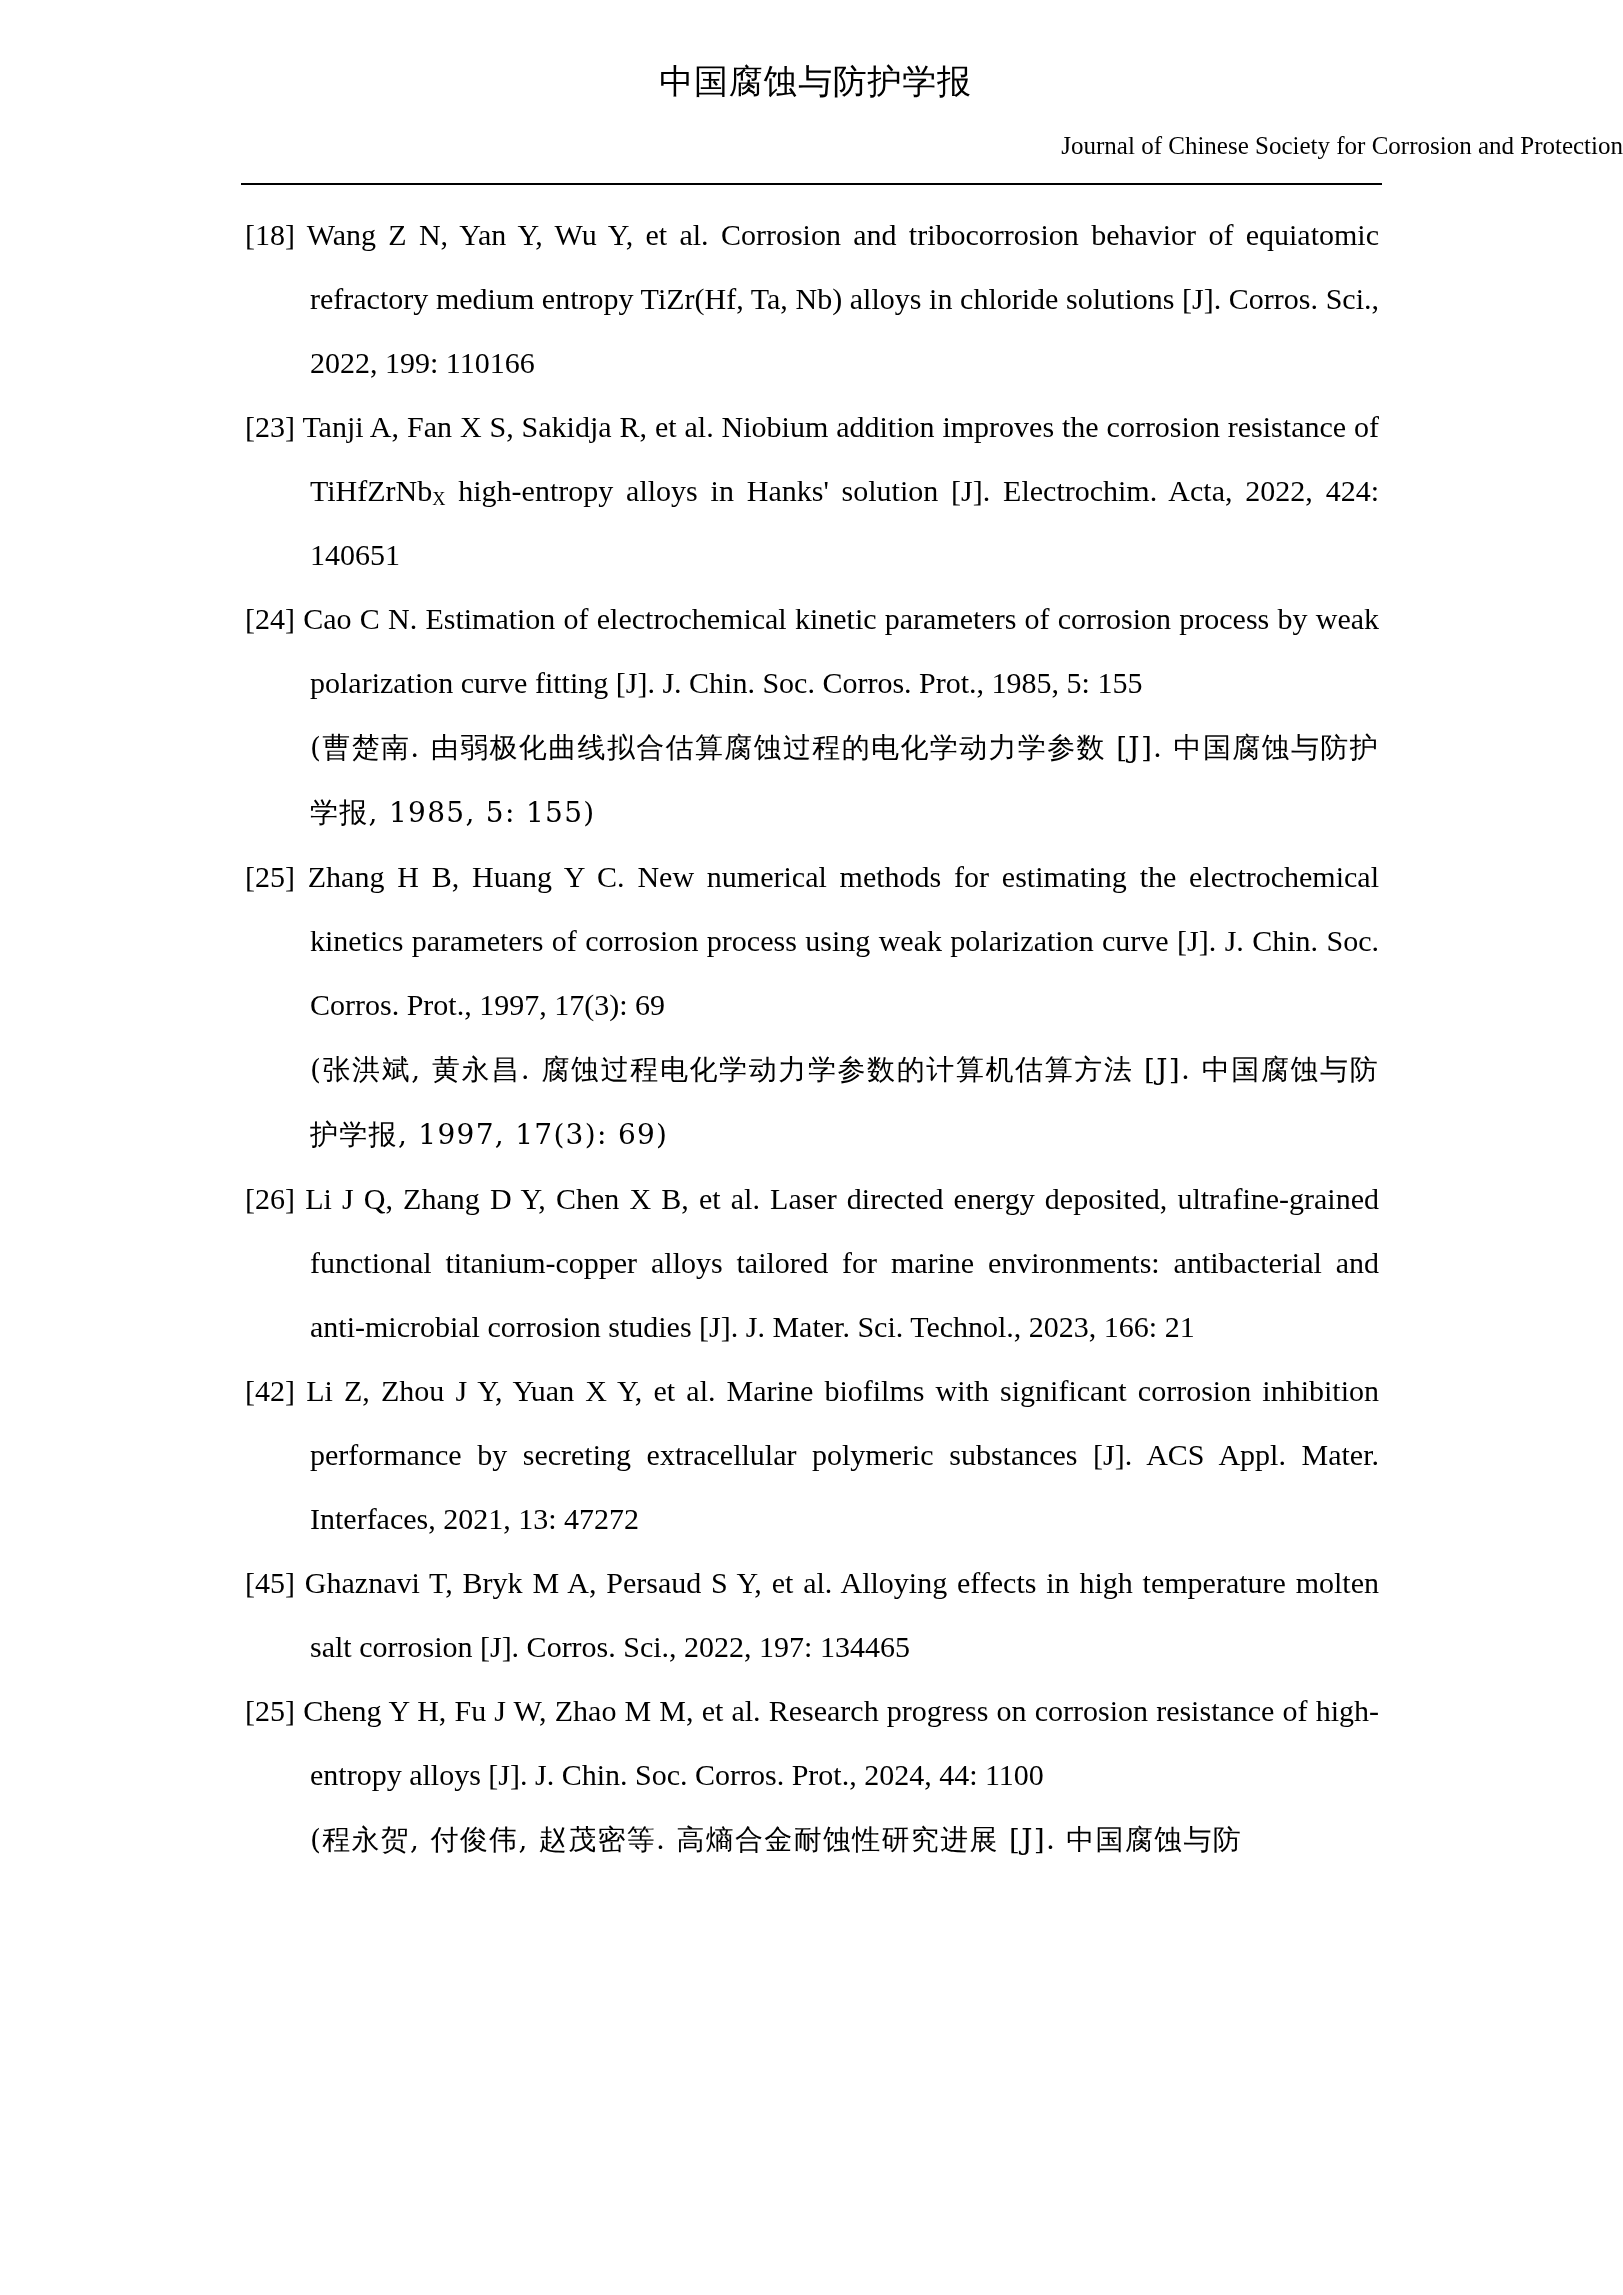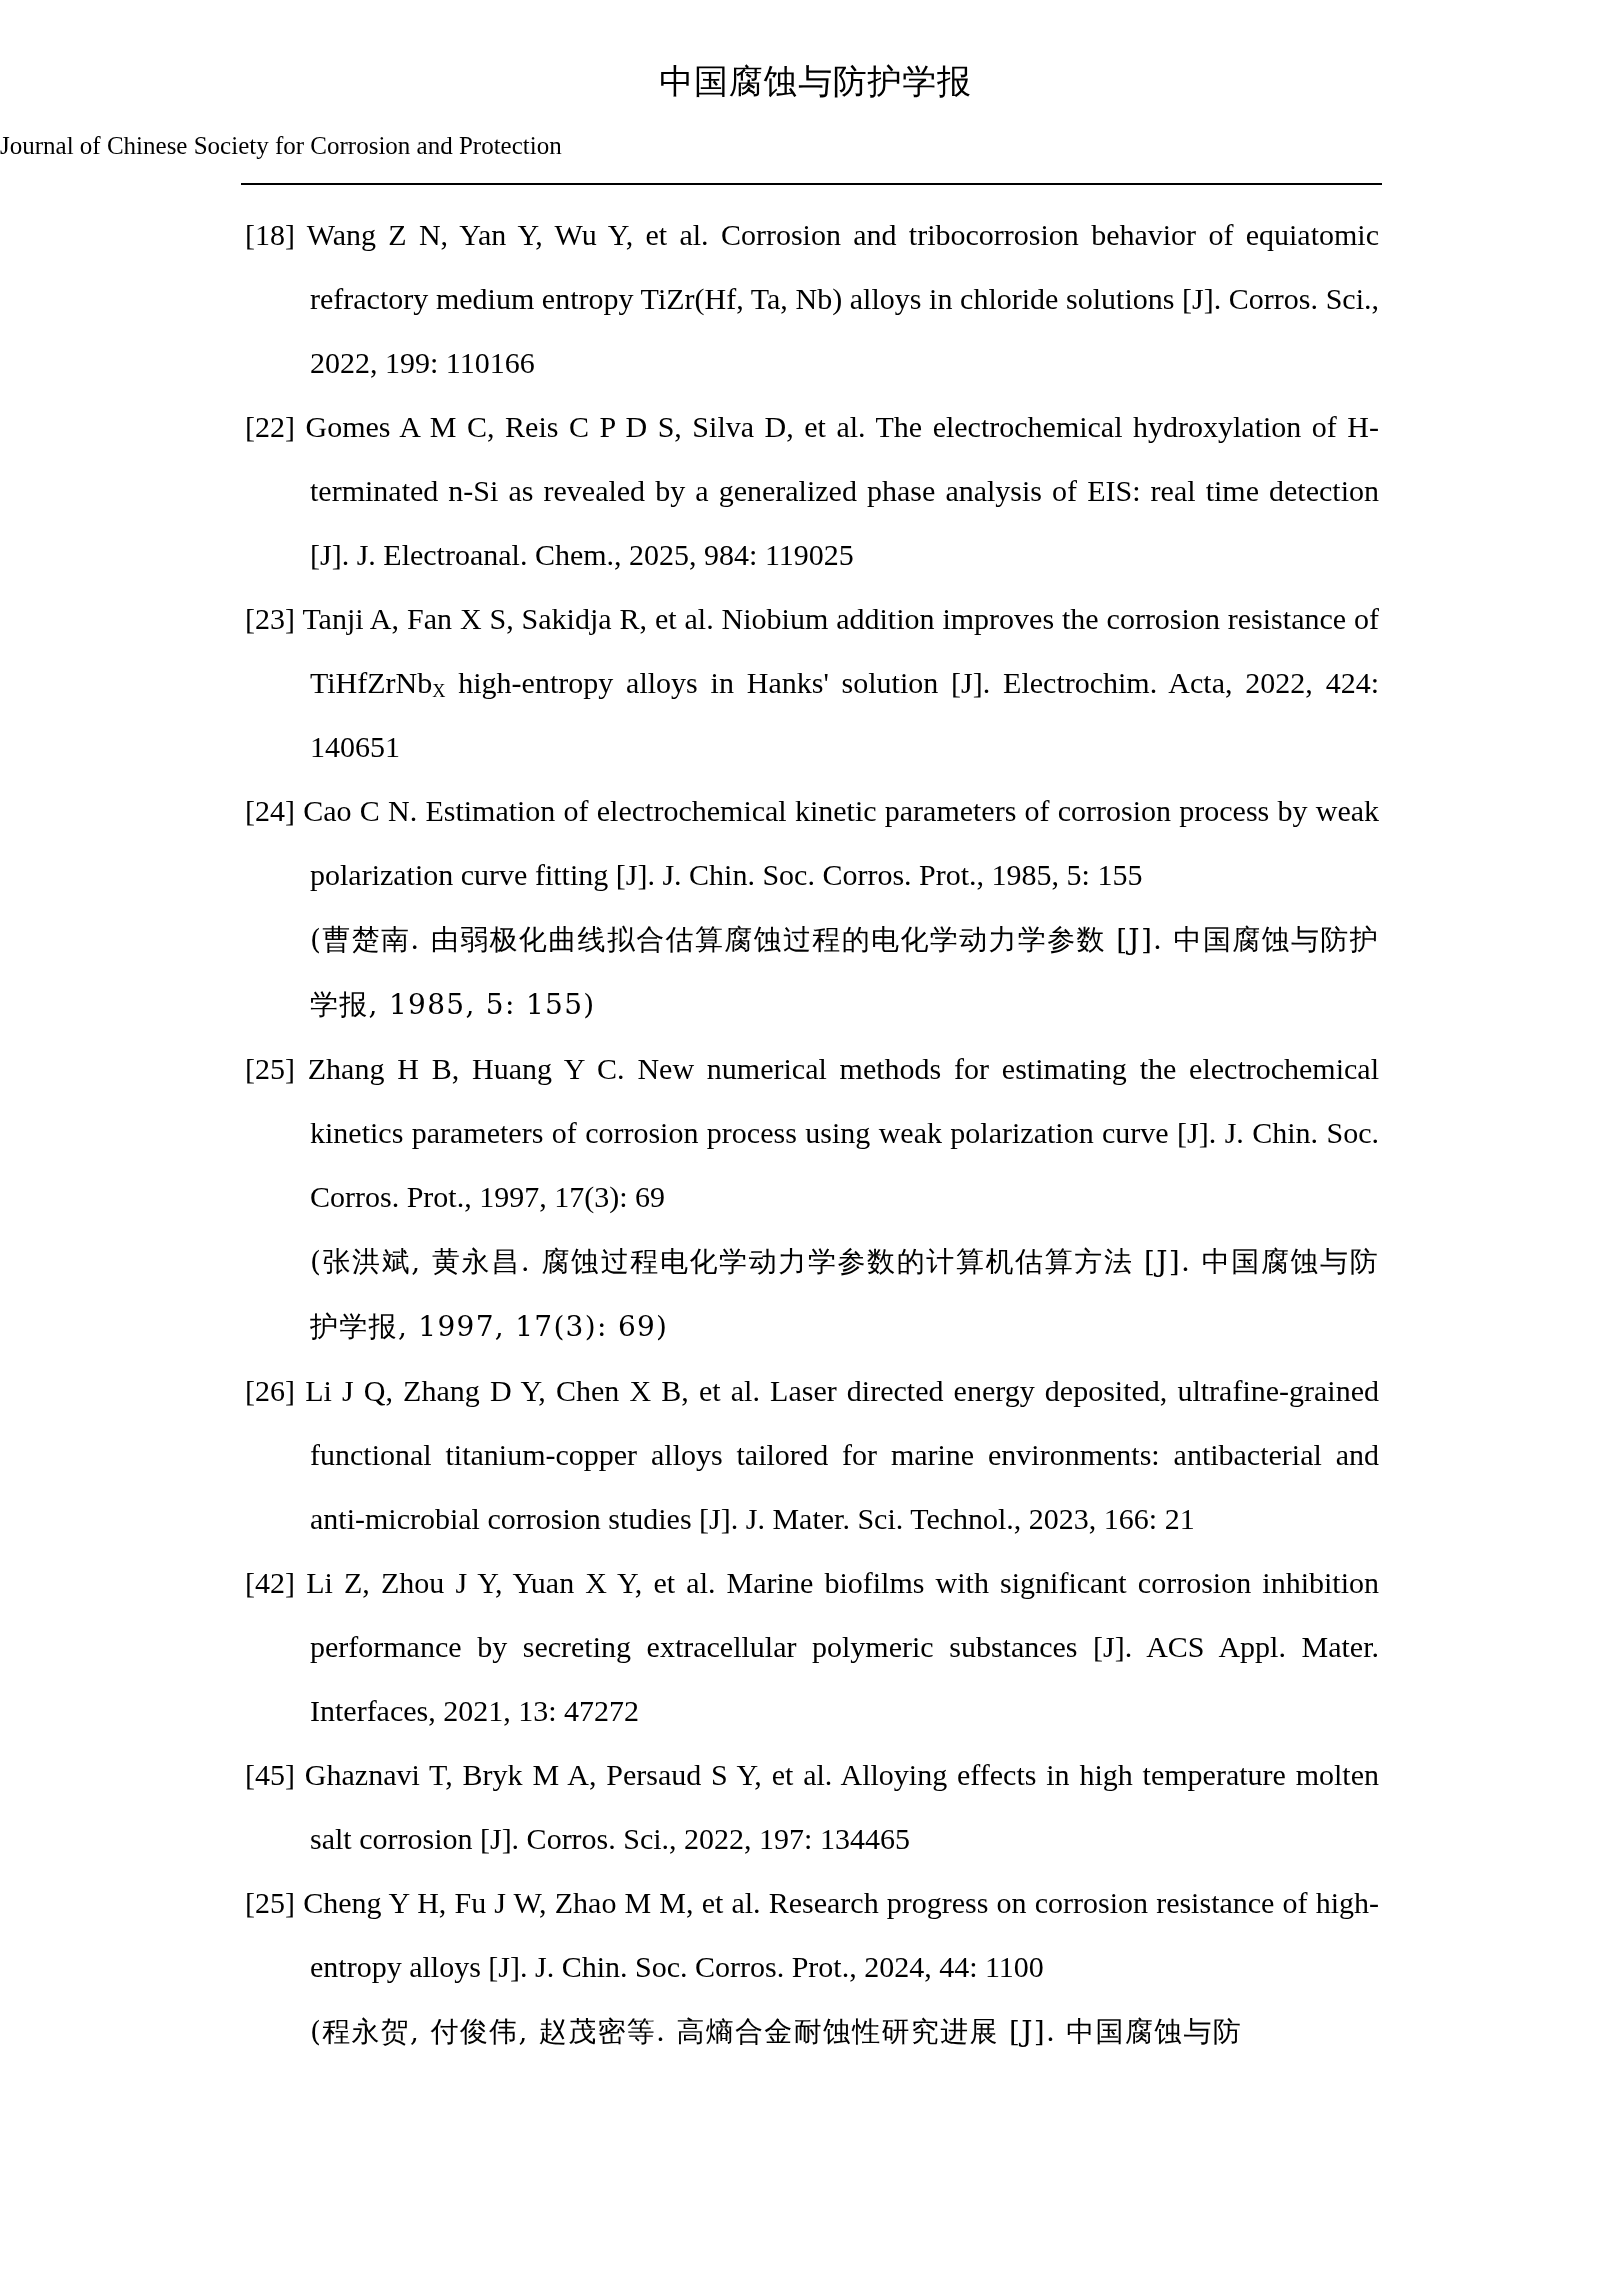"Journal of Chinese Society for" .journal-en { text-align: left -> right }
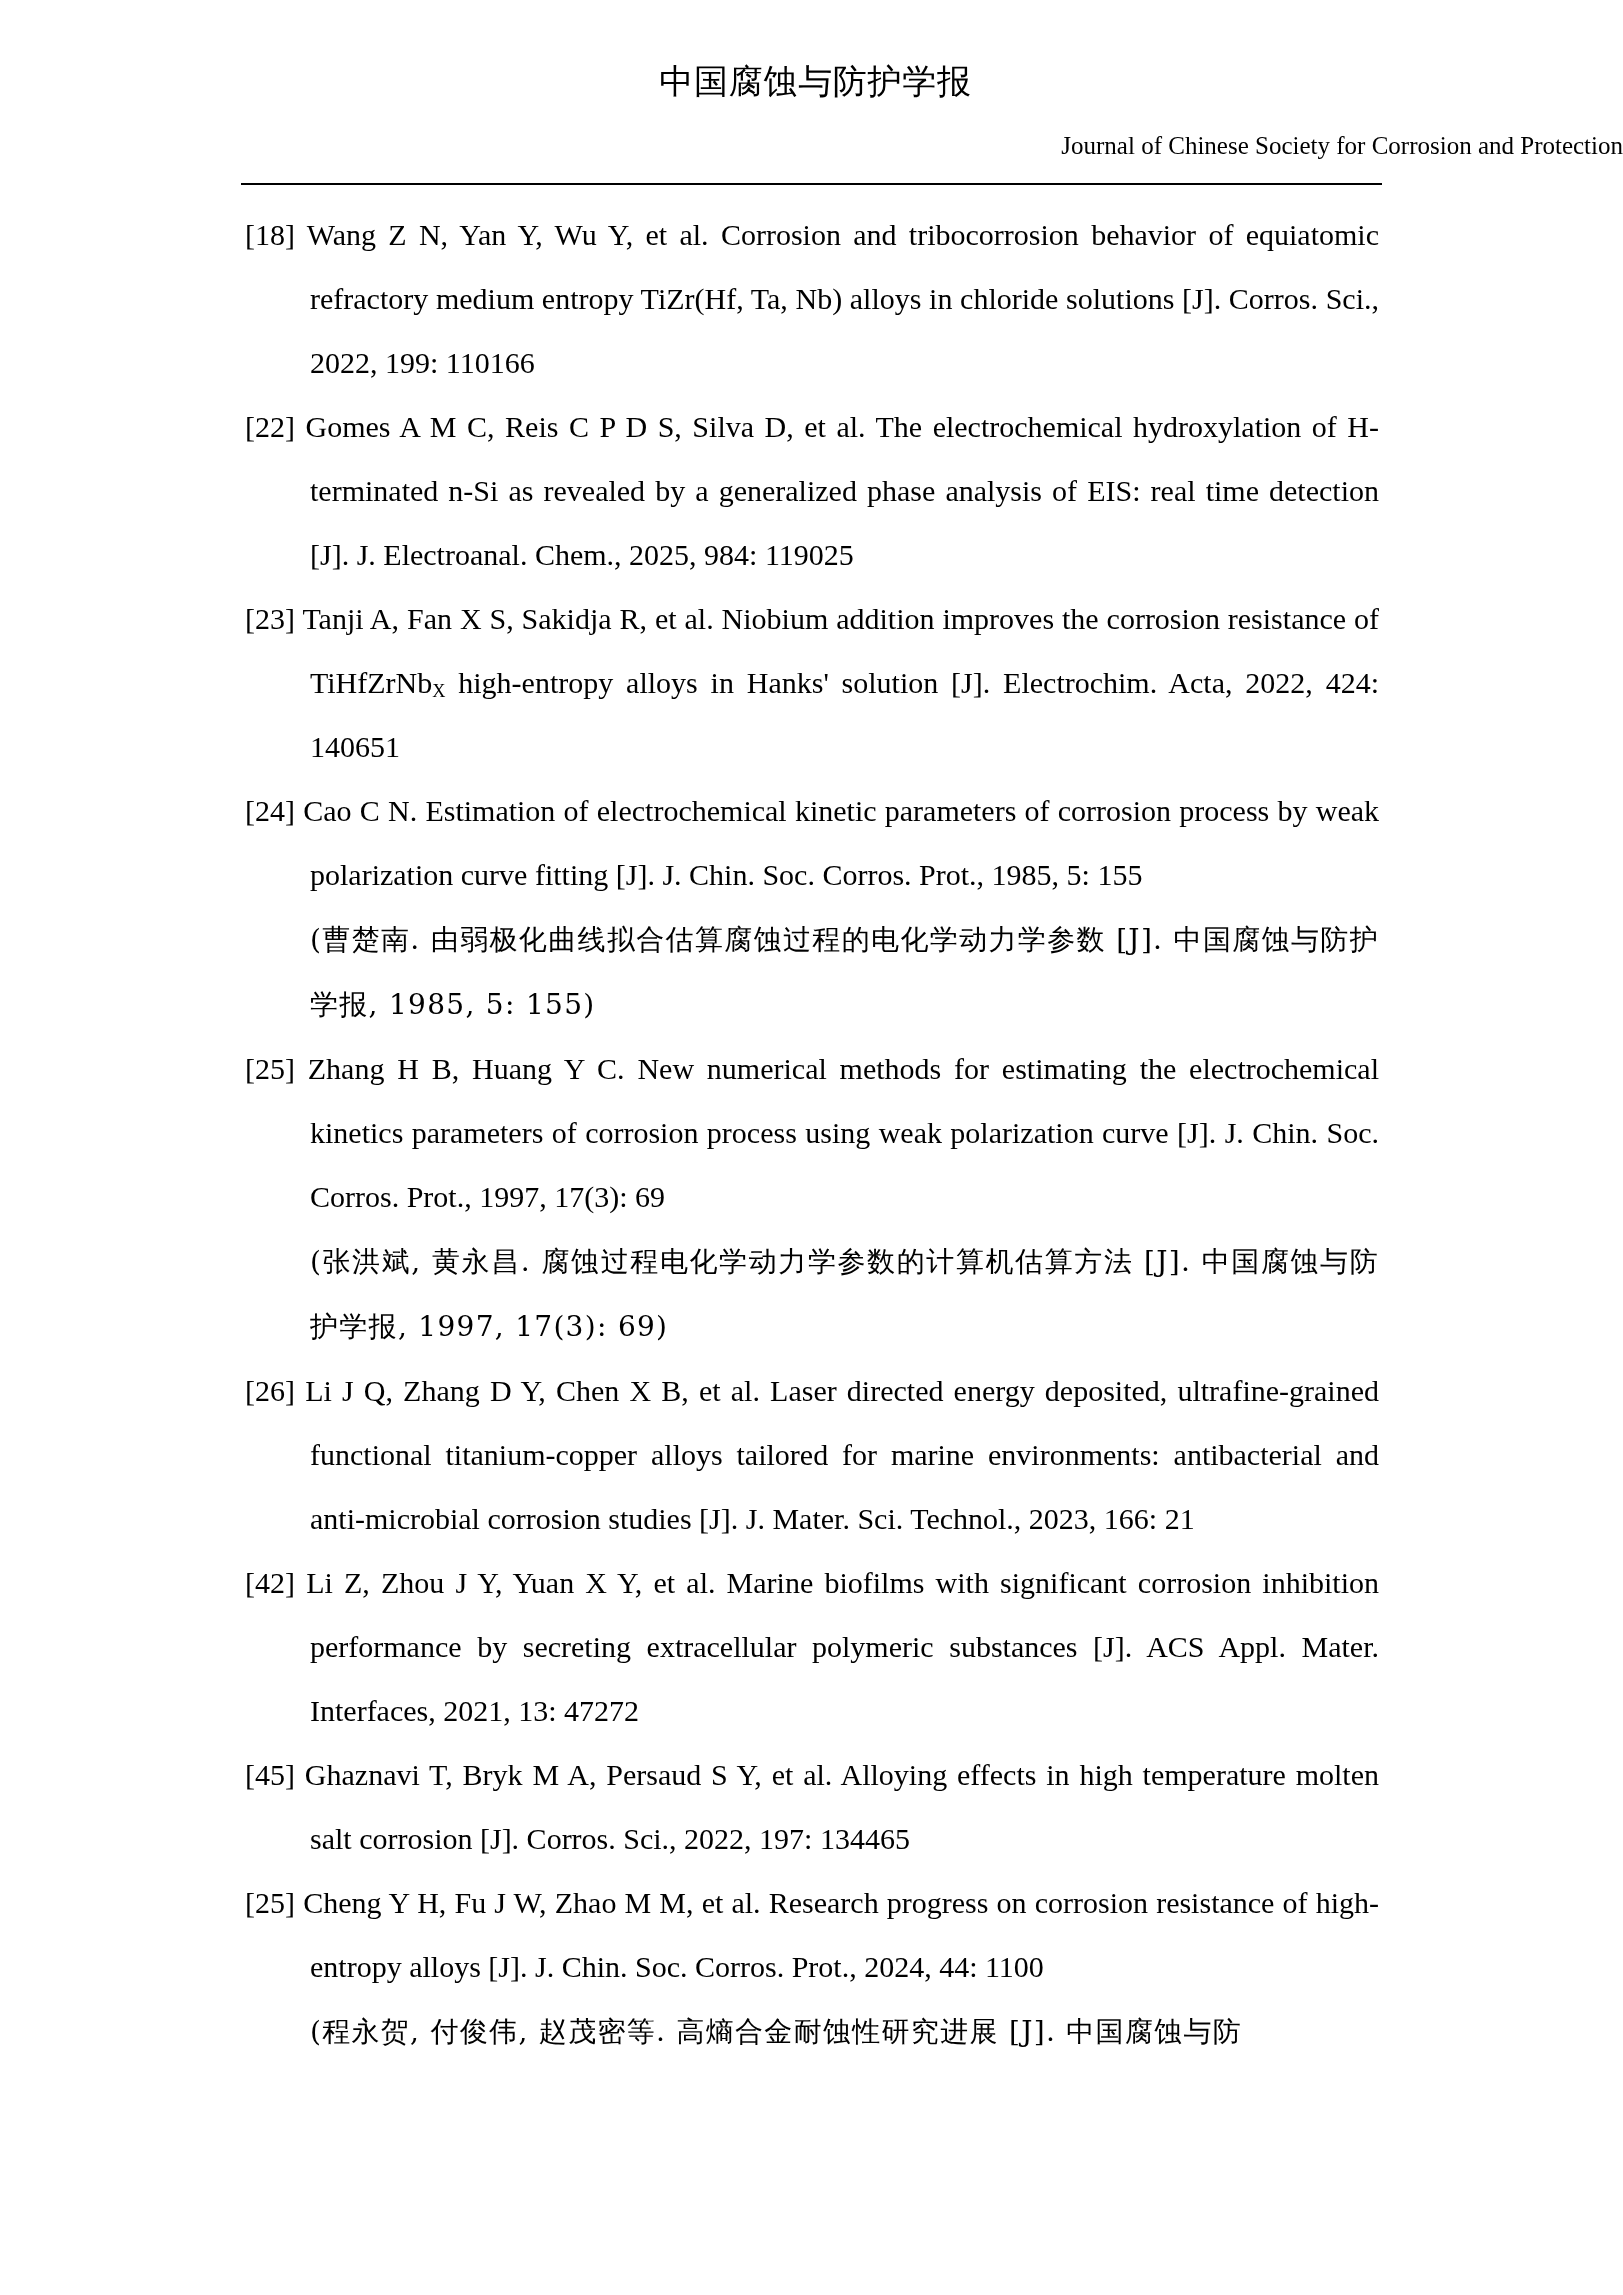"[22] Gomes A M C," p.ref { html: <p><span>[22]</span> <span>Gomes A M C, Reis C P D S, Silva D, et al. The electrochemical hydroxylation of H-terminated n-Si as revealed by a generalized phase analysis of EIS: real time detection [J]. J. Electroanal. Chem., 2025, 984: 119025</span></p> -> none }
